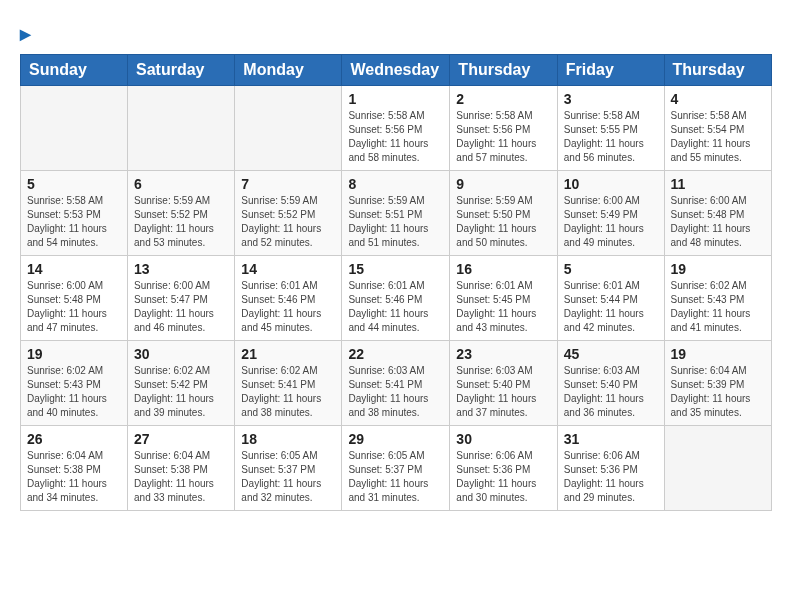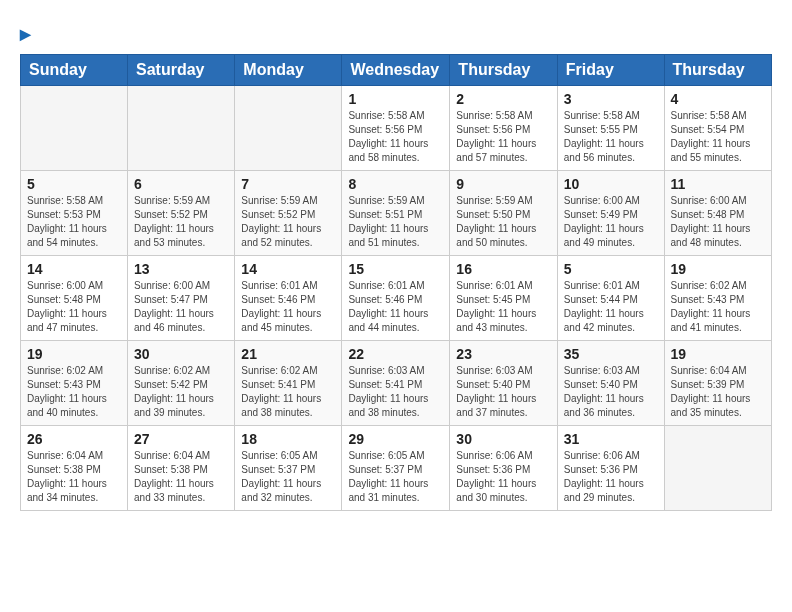"35" span.day-number { text: 35 -> 45 }
